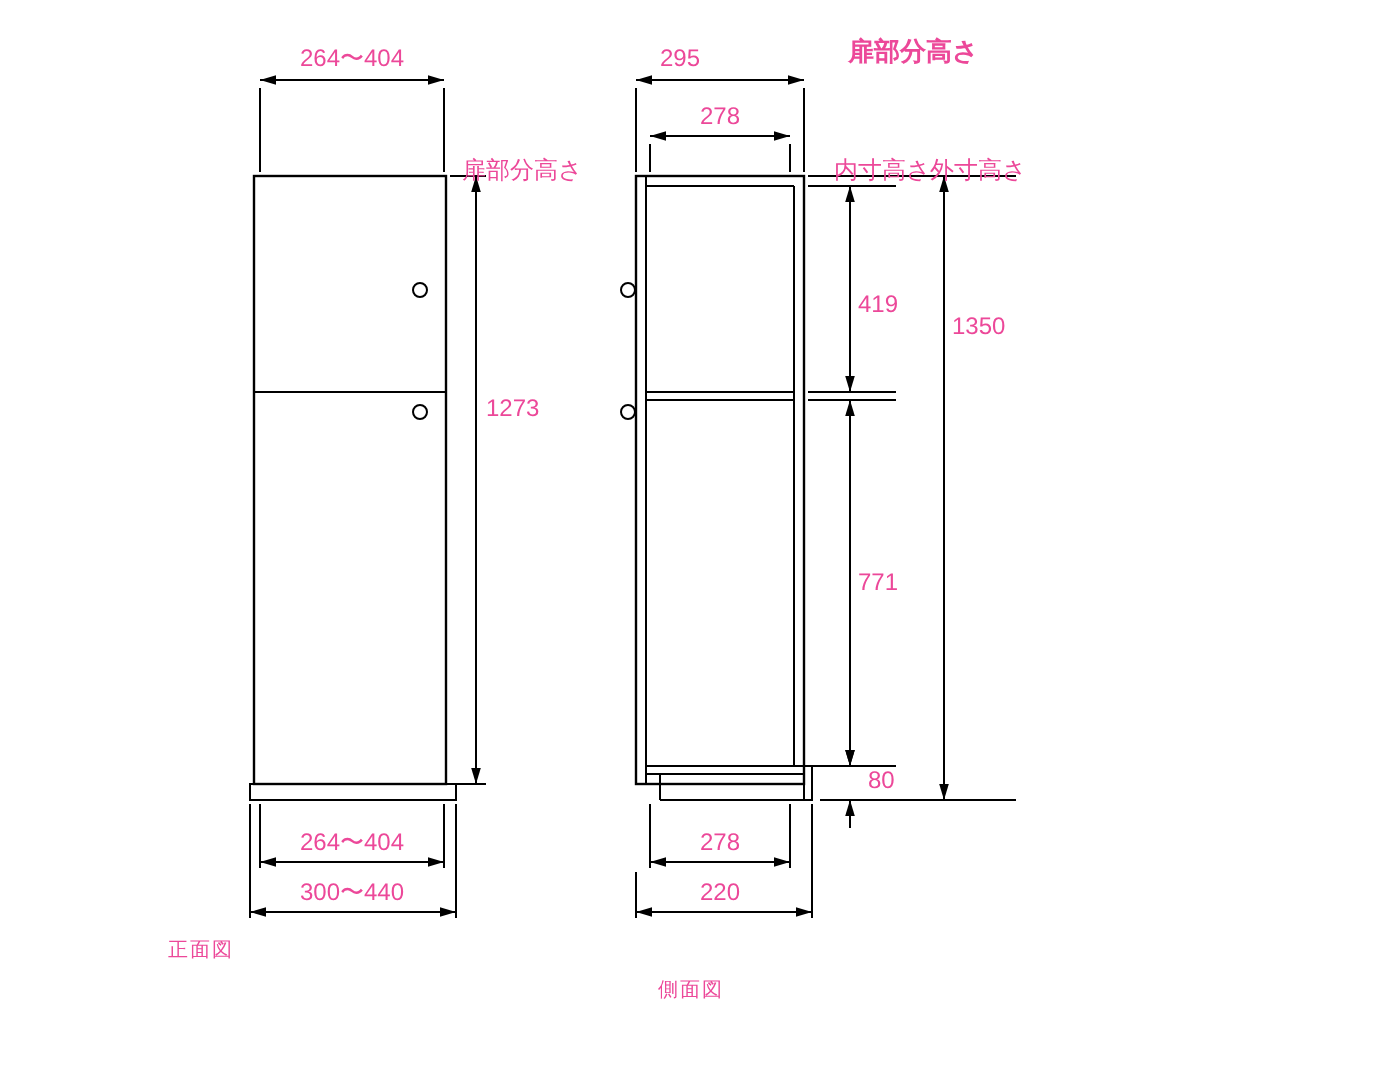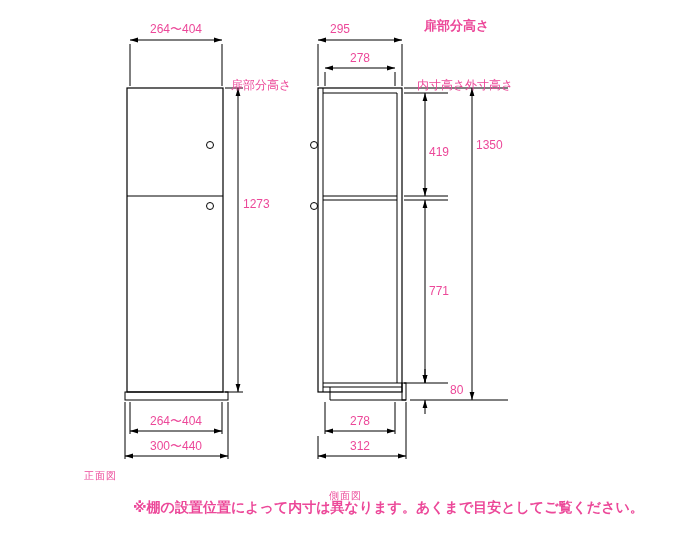"1350" div.t { top: 139px -> 157px }
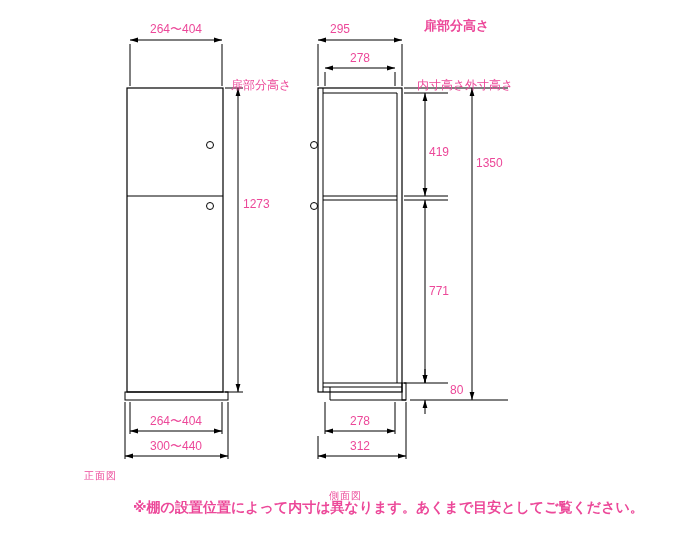"80" div.t { left: 450px -> 434px }
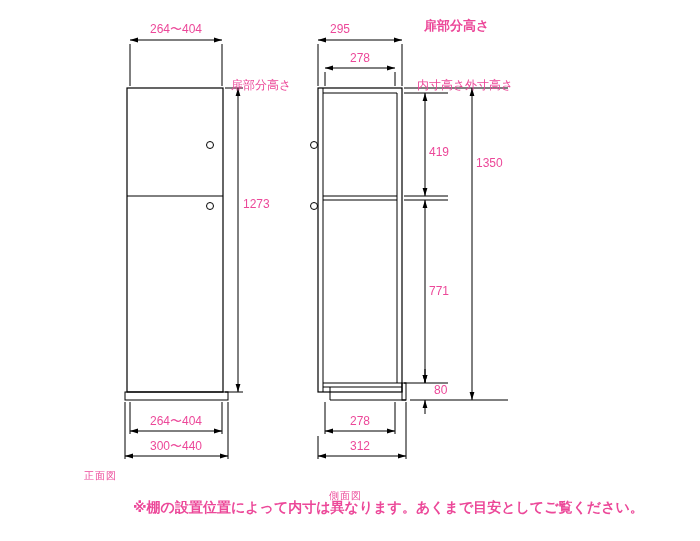"312" div.t { text: 312 -> 220 }
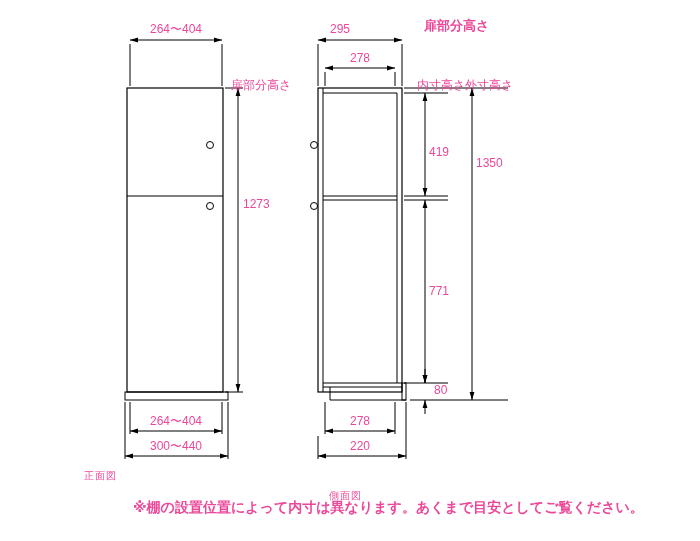"※棚の設置位置によって内寸は異なります。あくまで目安としてご覧ください。" div.t { html: <div>※棚の設置位置によって内寸は異なります。あくまで目安としてご覧ください。</div> -> none }
